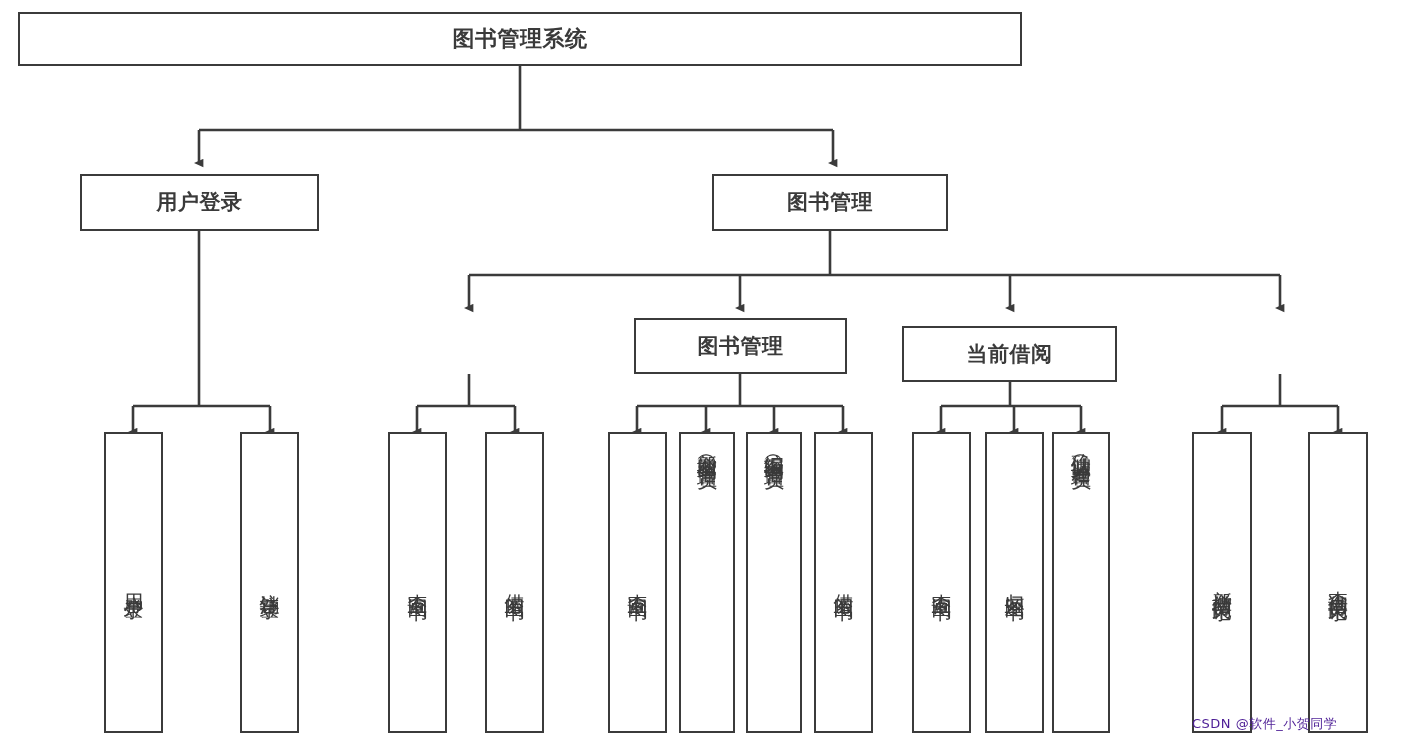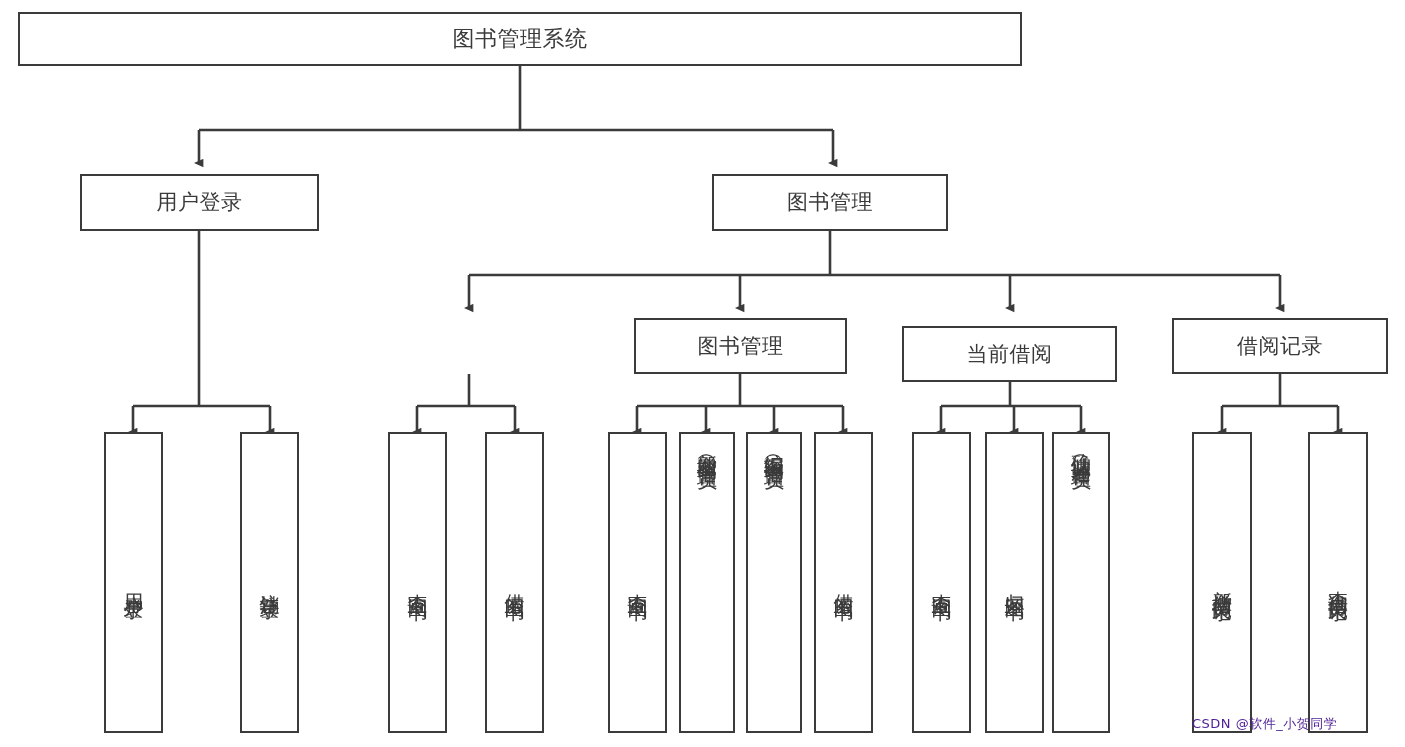"图书管理系统" .node.horiz .label { font-weight: none -> bold }
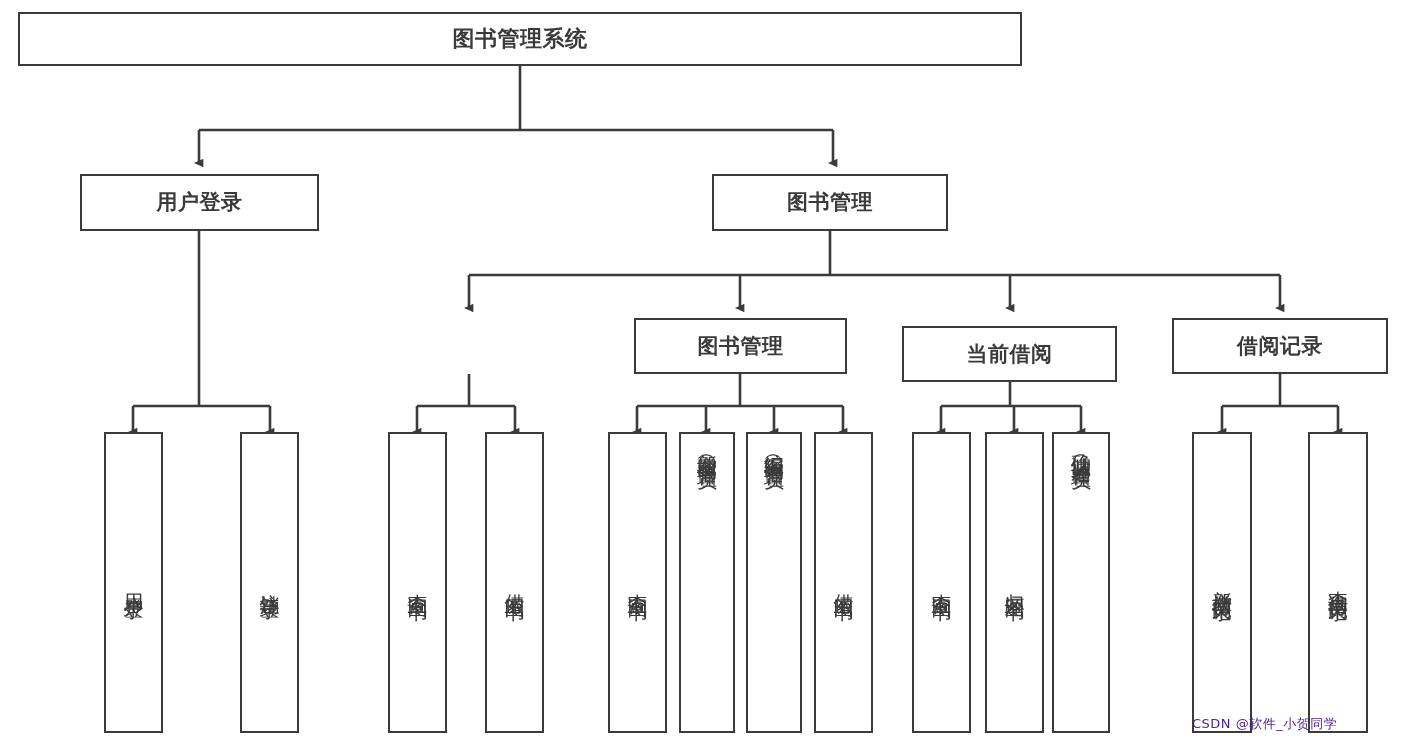"借阅记录" div.node { html: <div> <span>借阅记录</span> </div> -> none }
